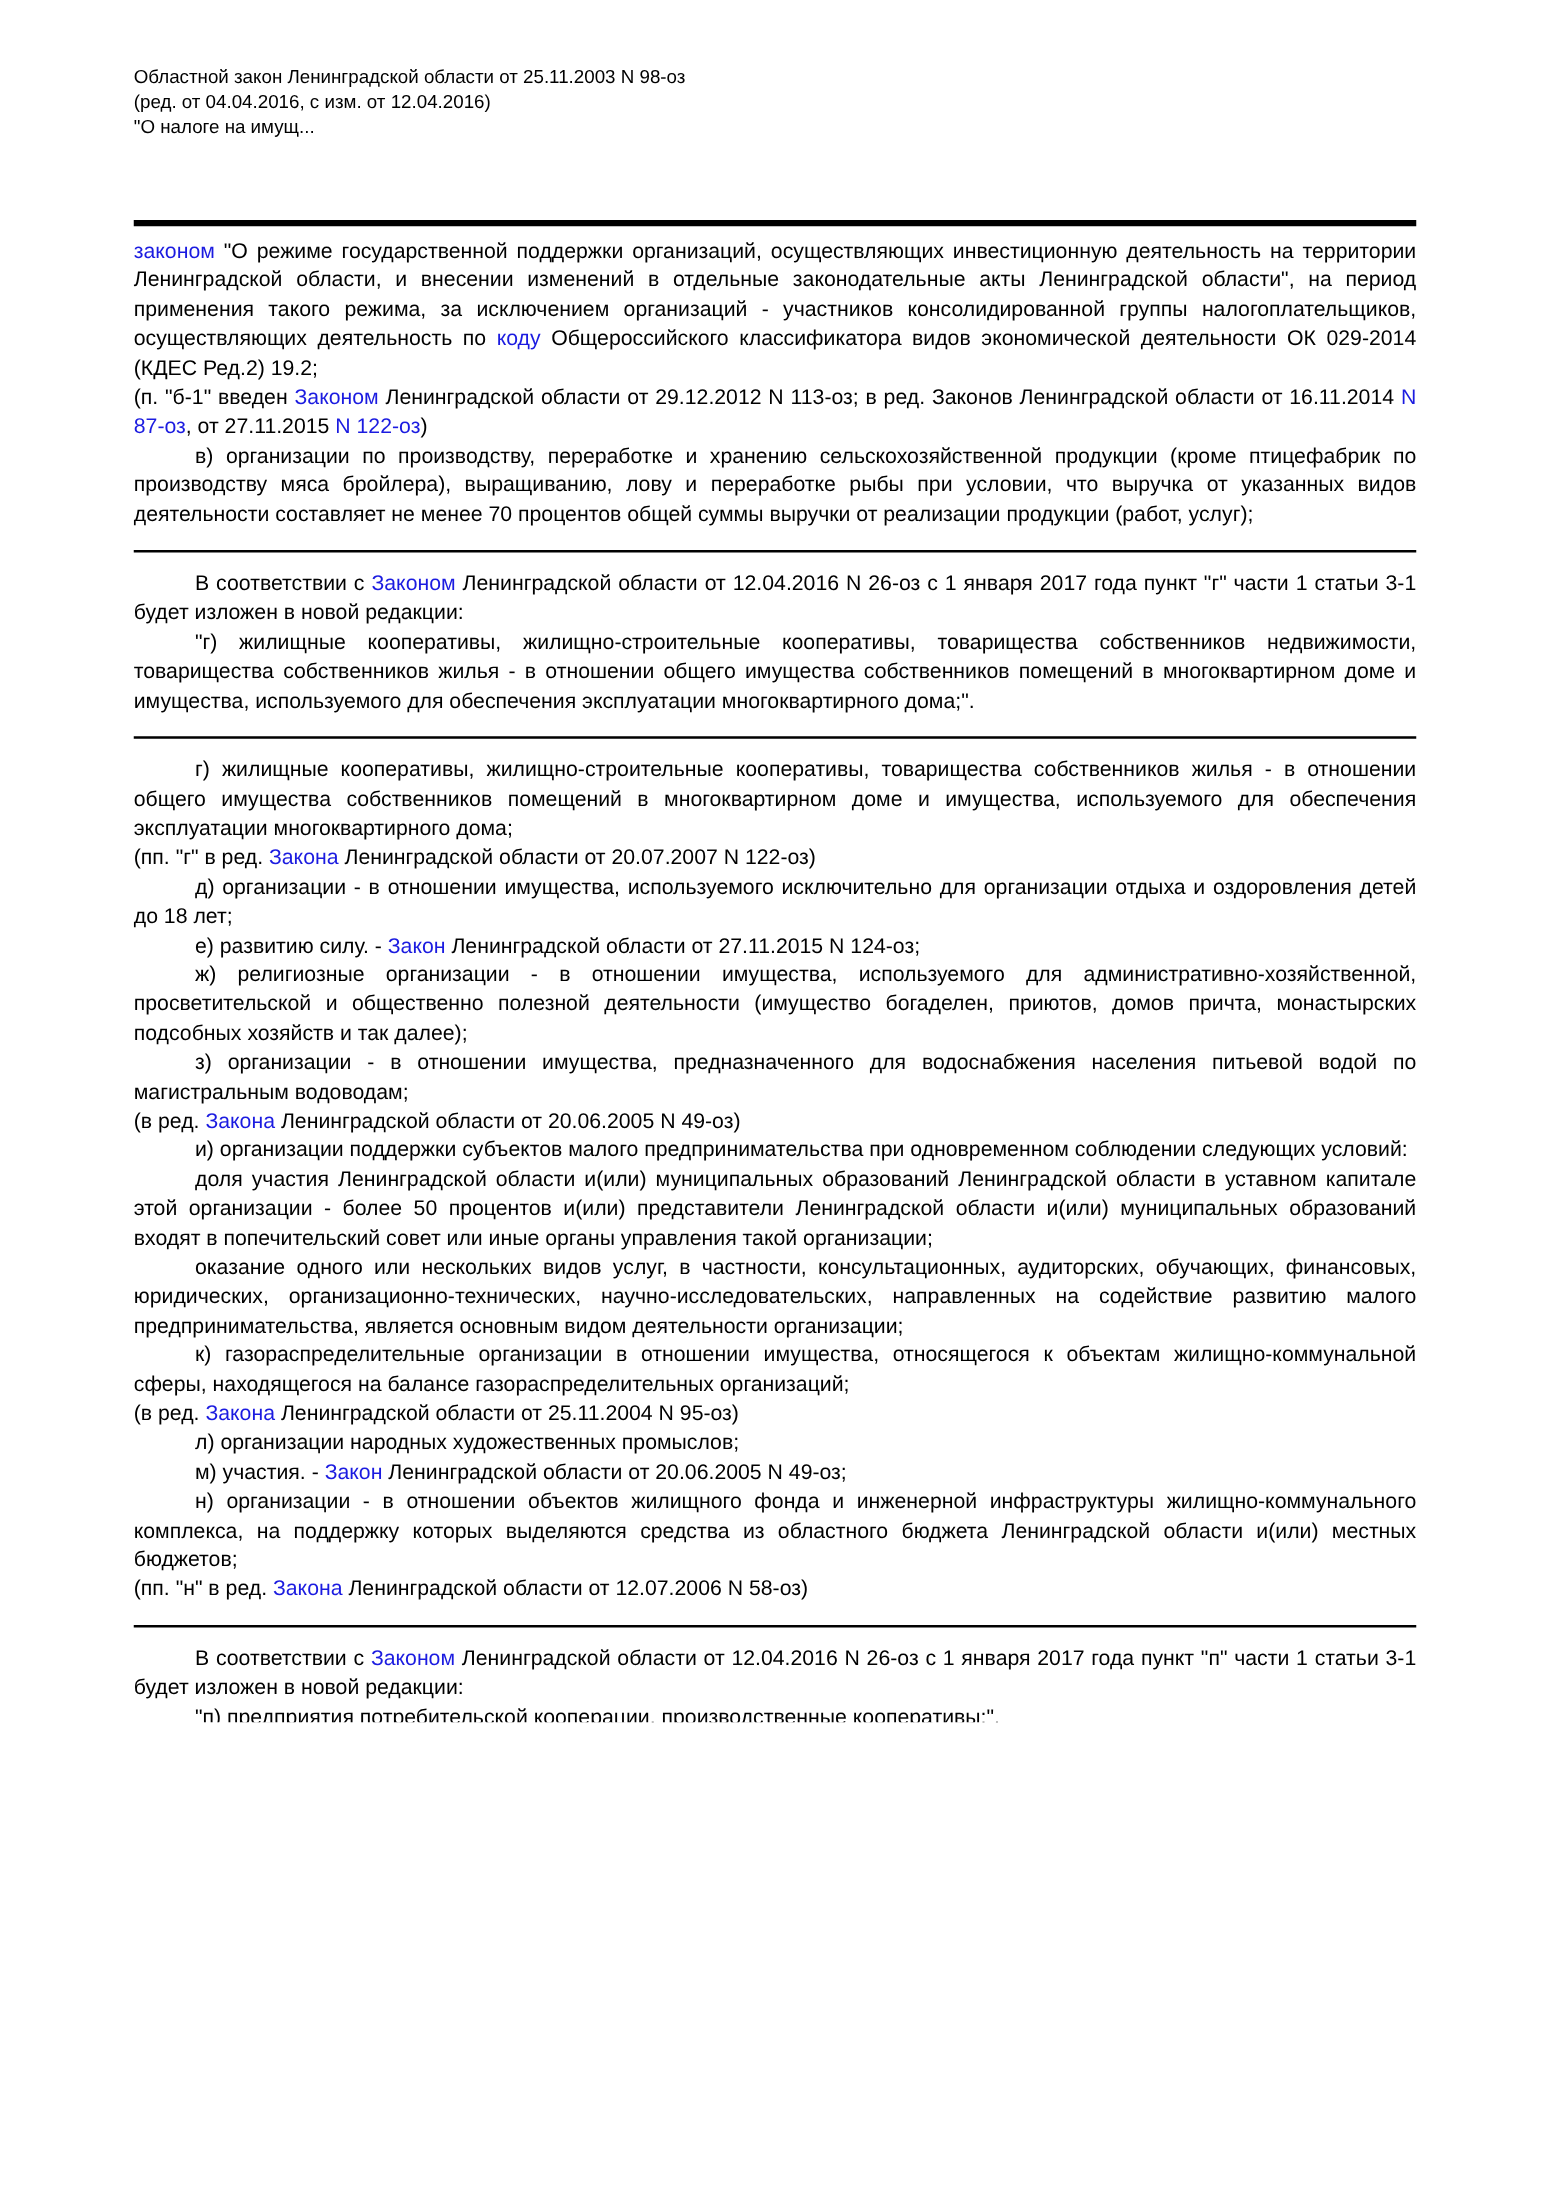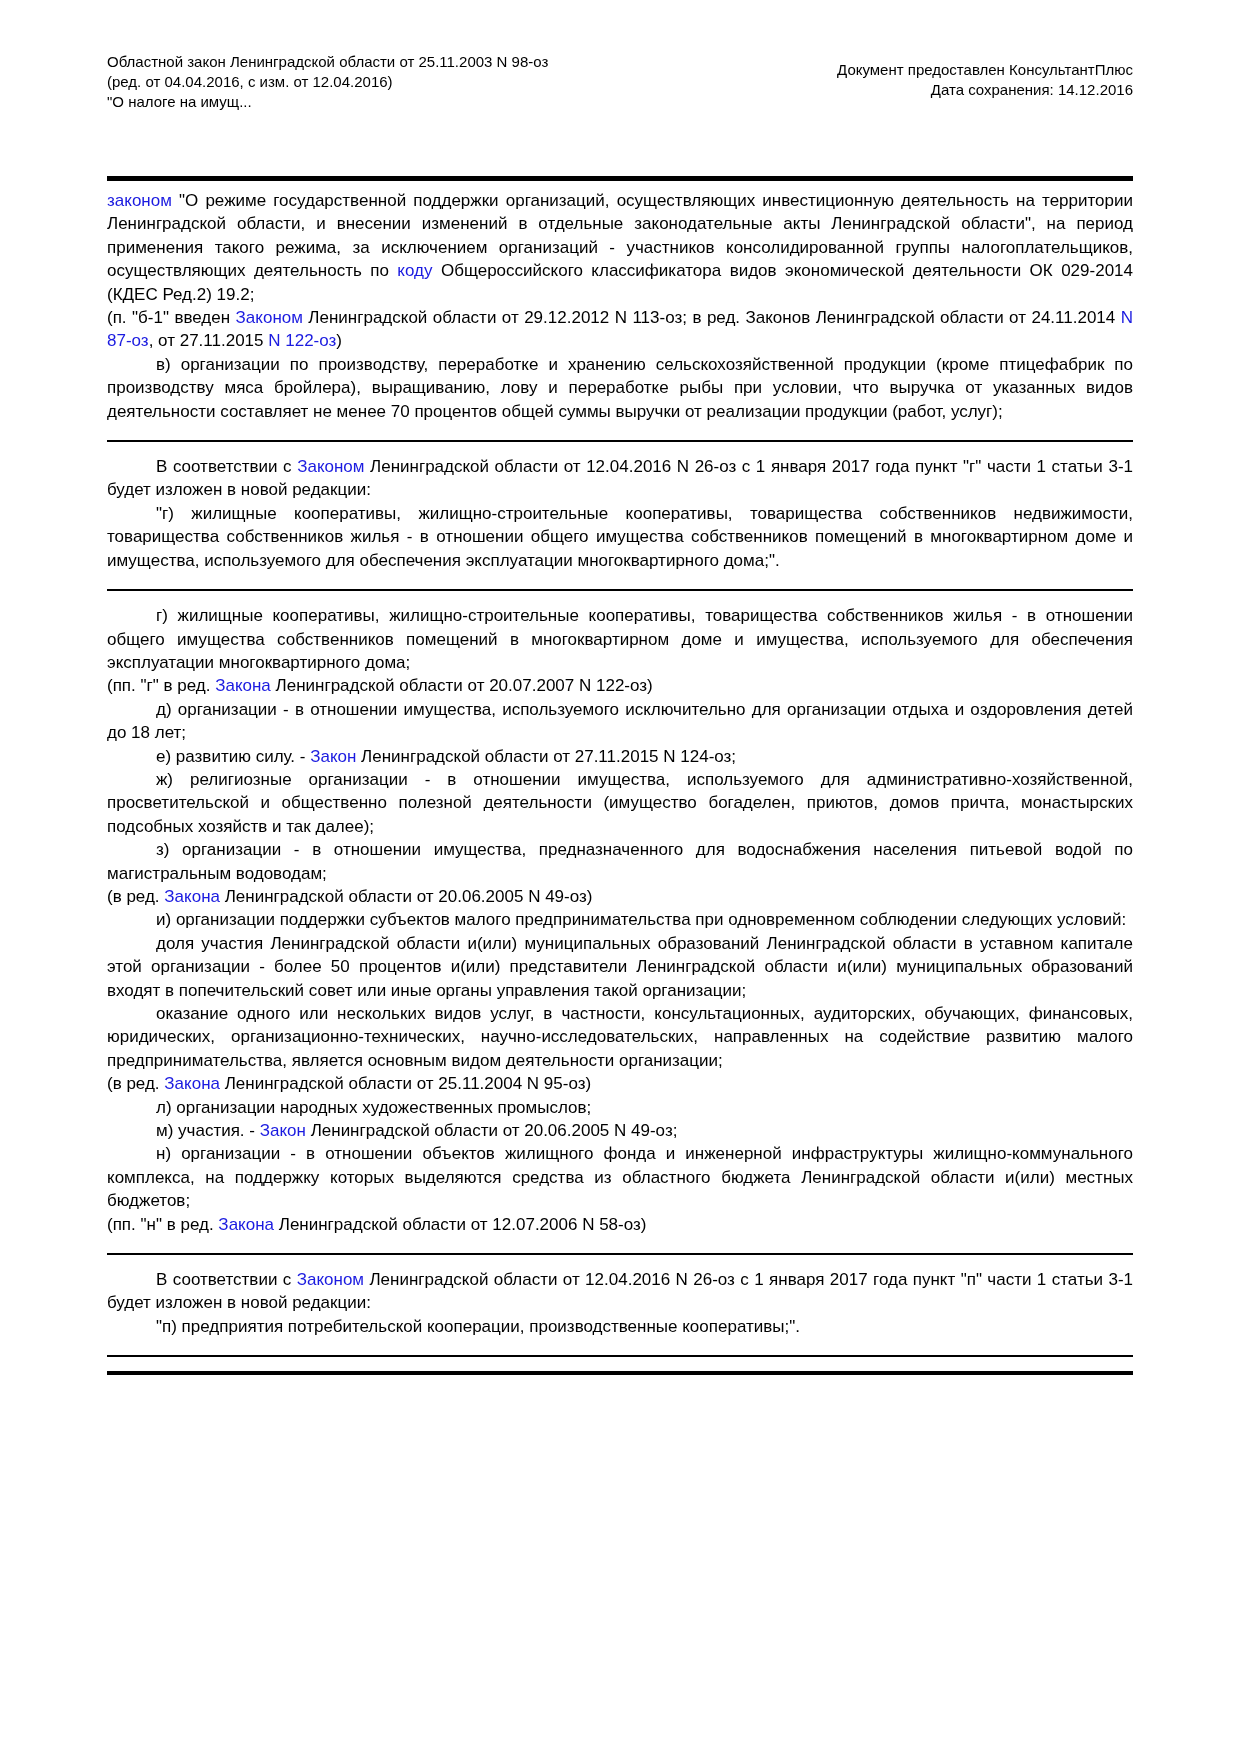"Документ предоставлен КонсультантПлюс" div.hdr-right { html: <div> <div><span>Документ предоставлен </span><span>КонсультантПлюс</span></div> <div>Дата сохранения: 14.12.2016</div> </div> -> none }
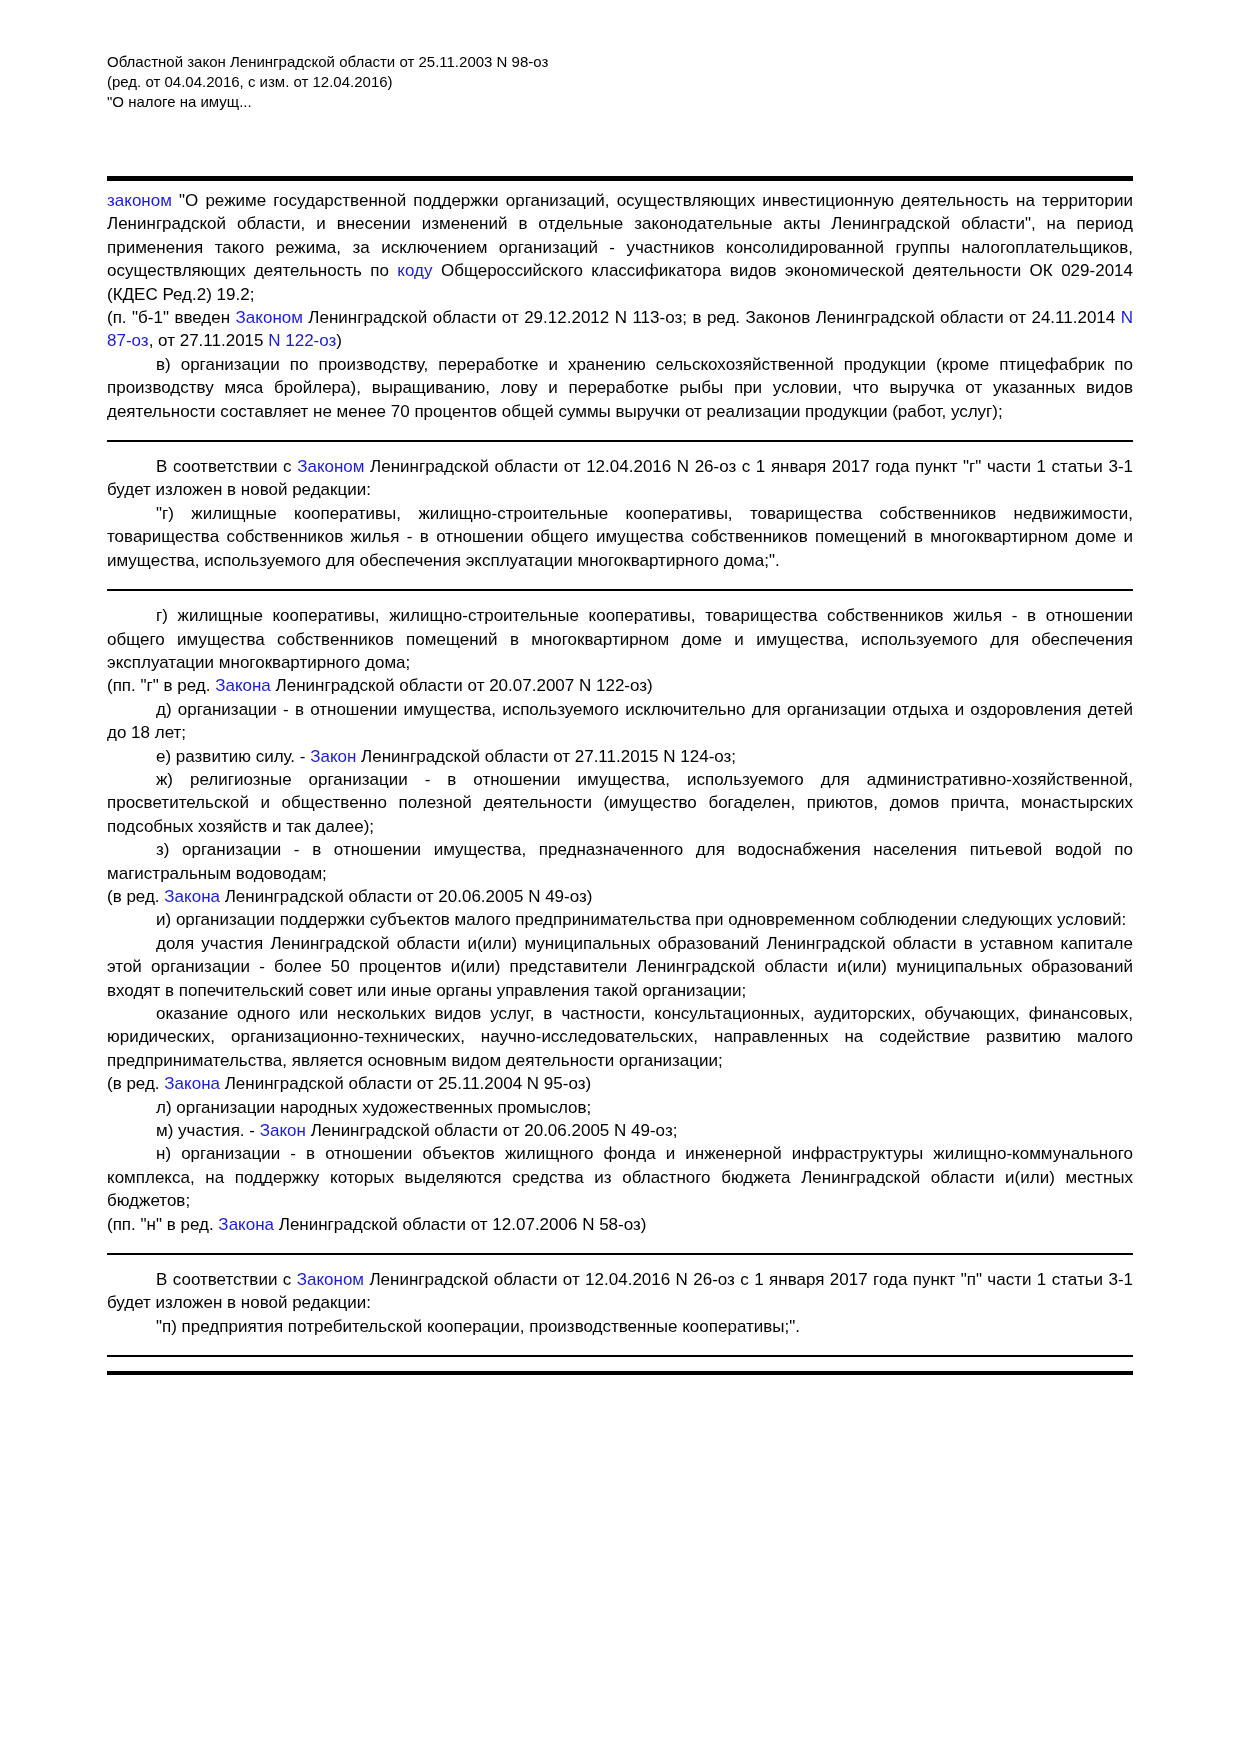"Ленинградской области от 29.12.2012 N" span { text: 24.11.2014 -> 16.11.2014 }
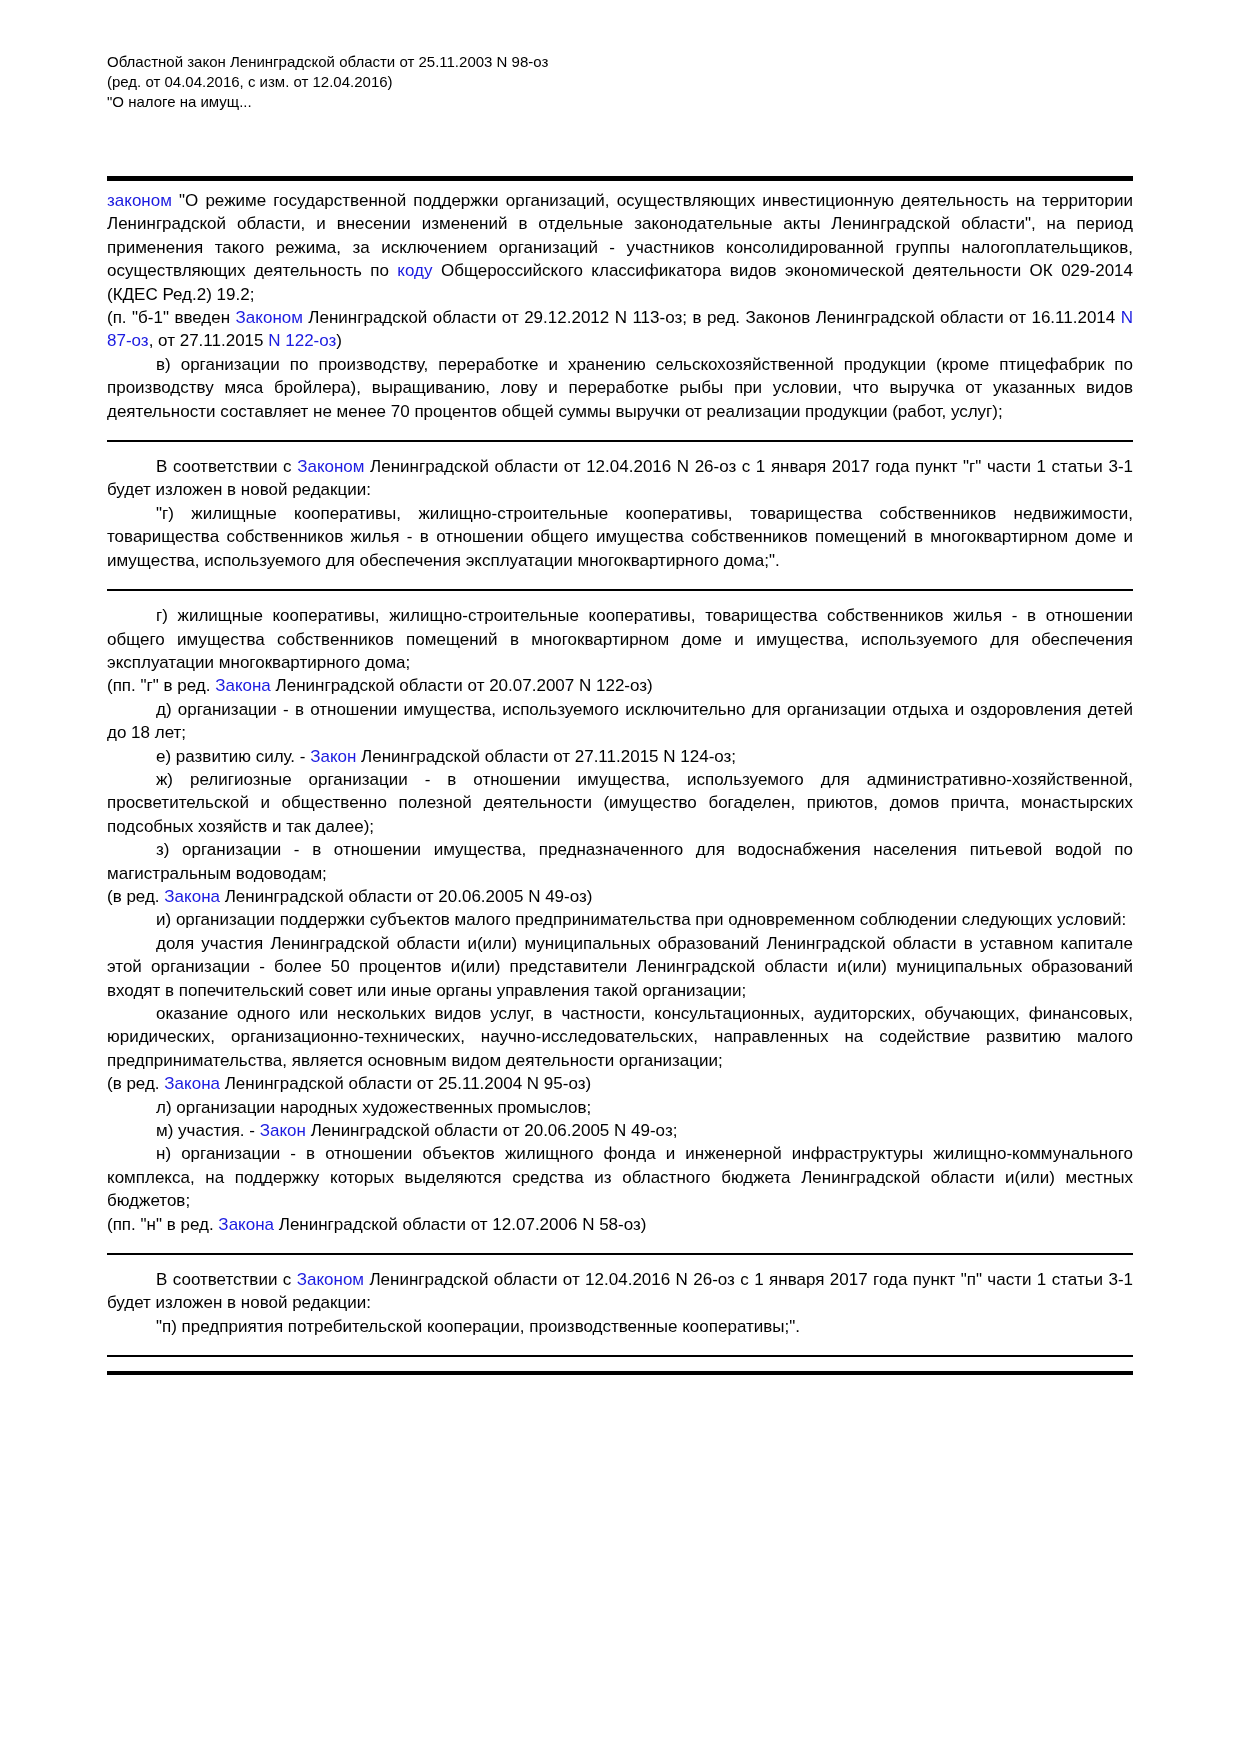"к) газораспределительные организации в" p.para { html: none -> <p><span>к) газораспределительные организации в отношении имущества, относящегося к объектам жилищно-коммунальной сферы, находящегося на балансе газораспределительных организаций;</span></p> }
